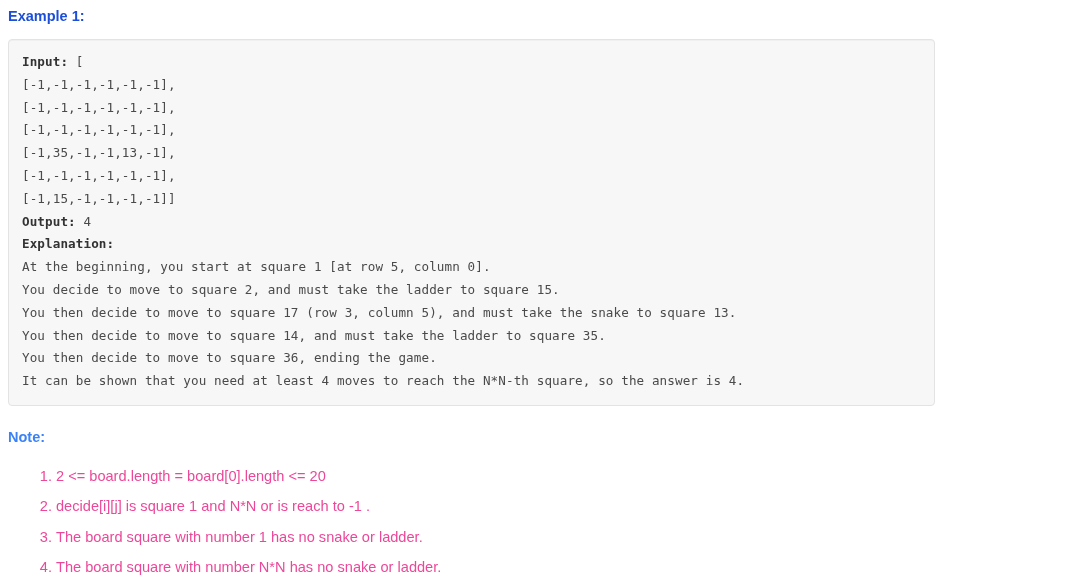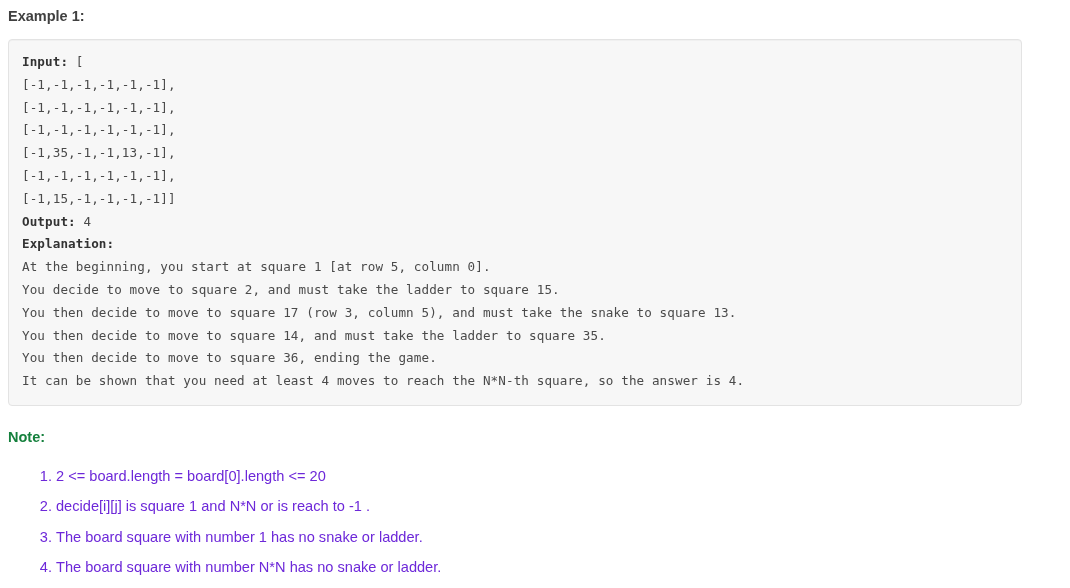"Example 1:" .section-heading { color: #404040 -> #1d4ed8 }
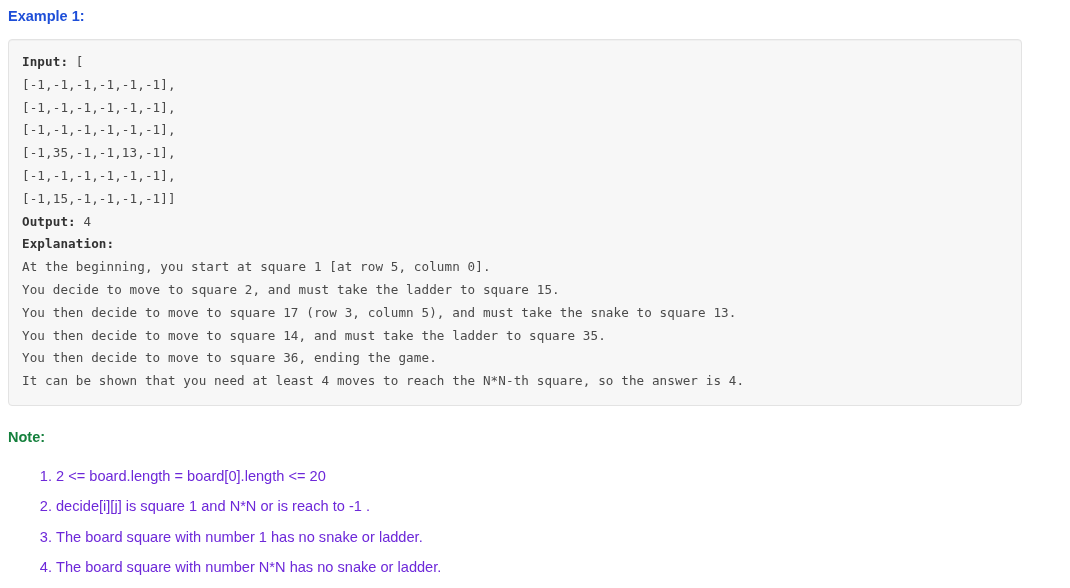"Input: [ [-1,-1,-1,-1,-1,-1]," .codeblock { width: 1014px -> 927px }
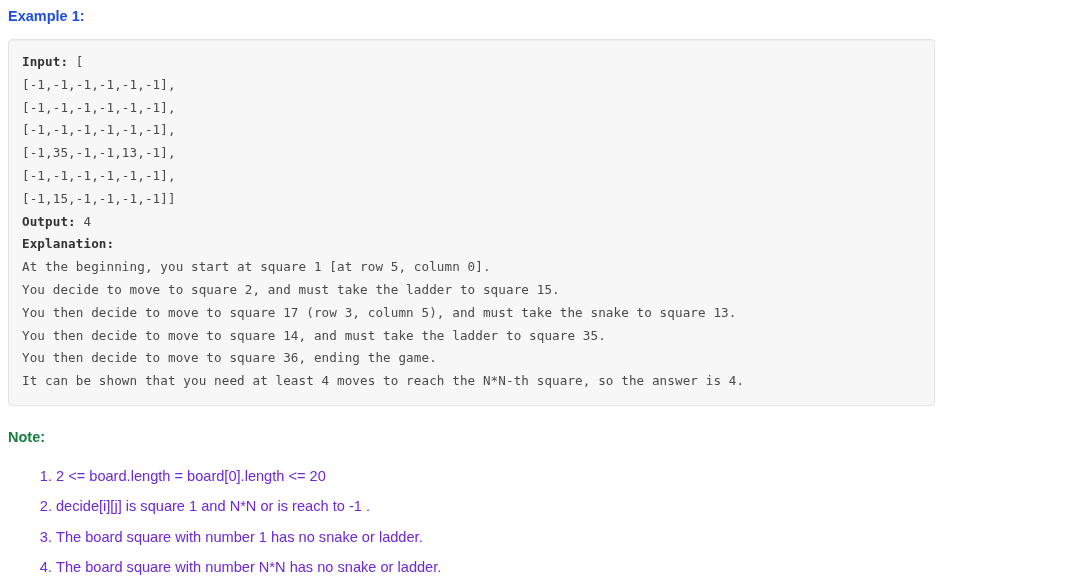"Note:" .note-heading { color: #15803d -> #3b82f6 }
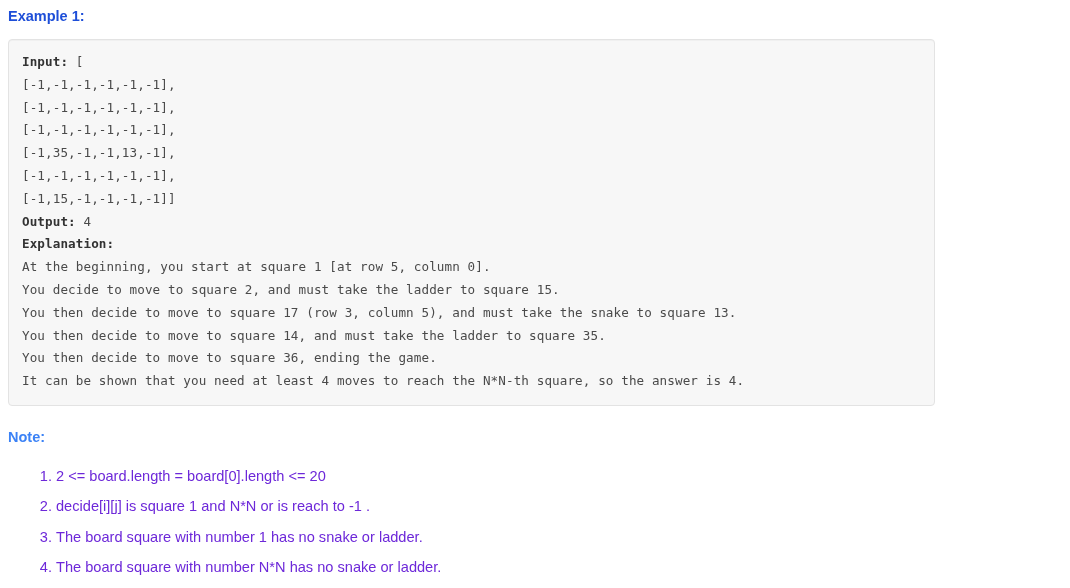"2 <= board.length = board[0].length" ol.notes li { color: #6d28d9 -> #ec4899 }
